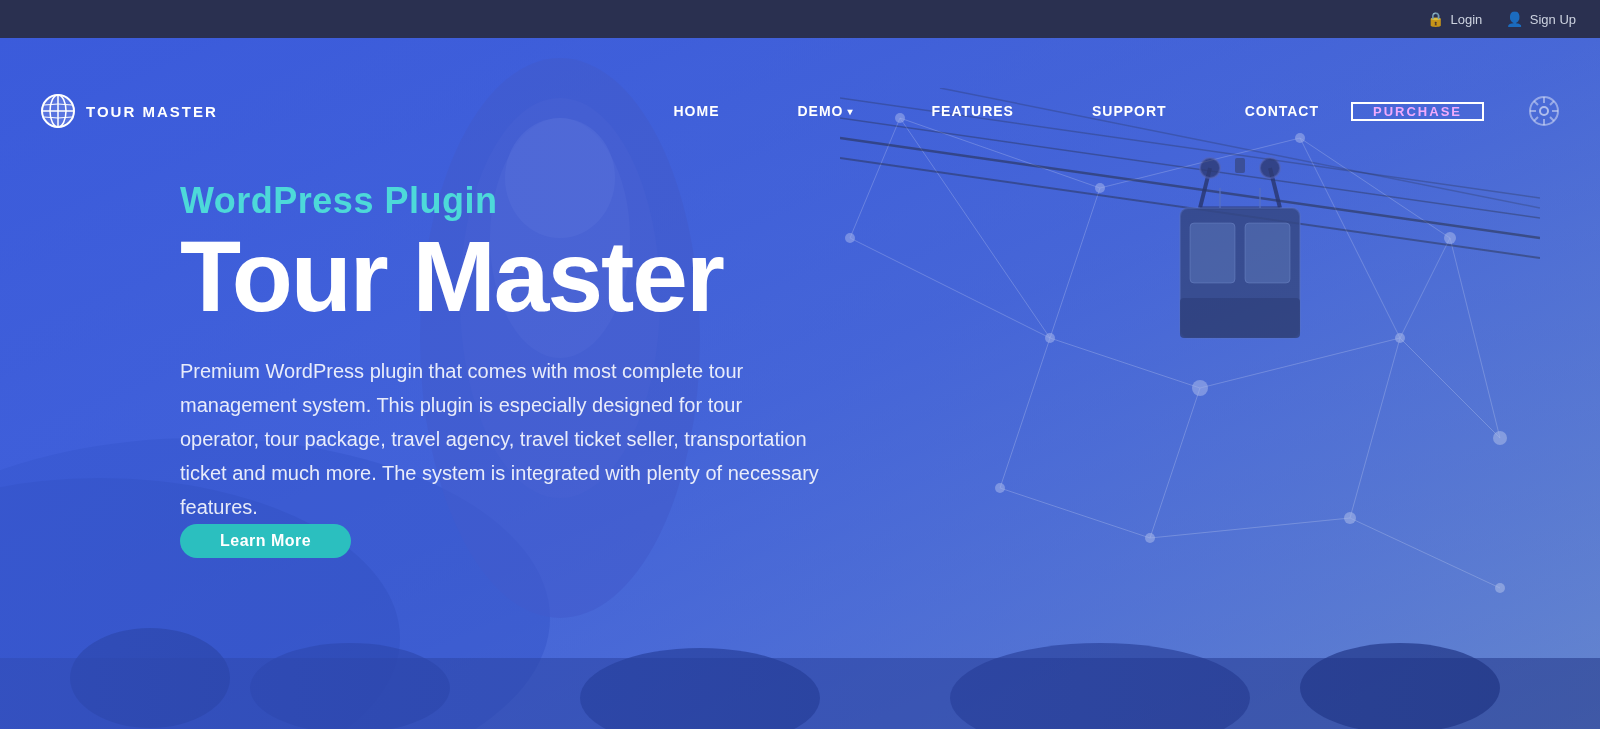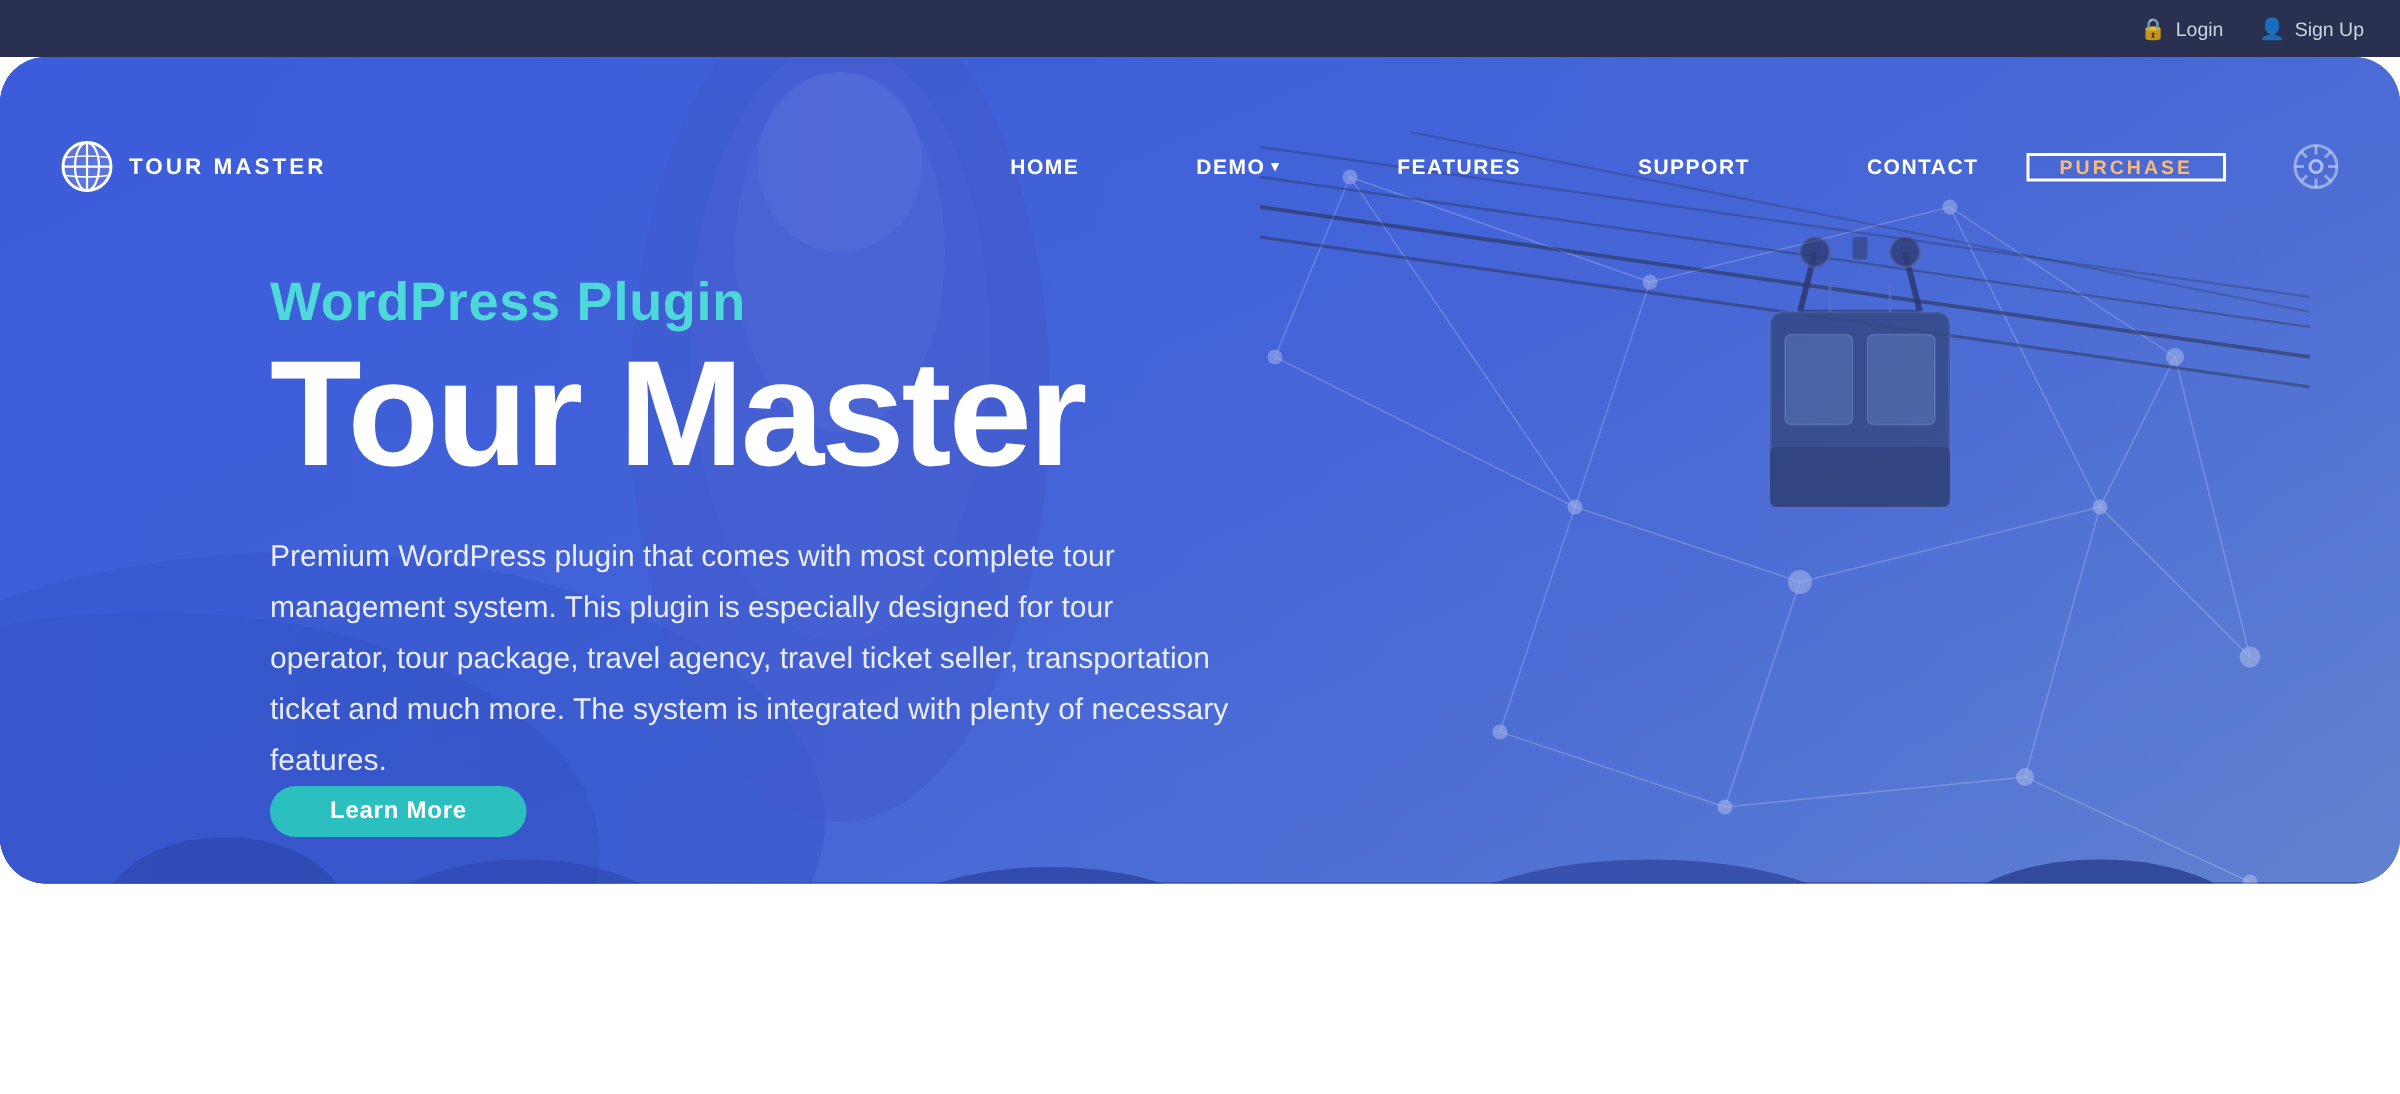"TOUR MASTER" .hero { border-radius: 31px -> none; height: 551px -> 691px }
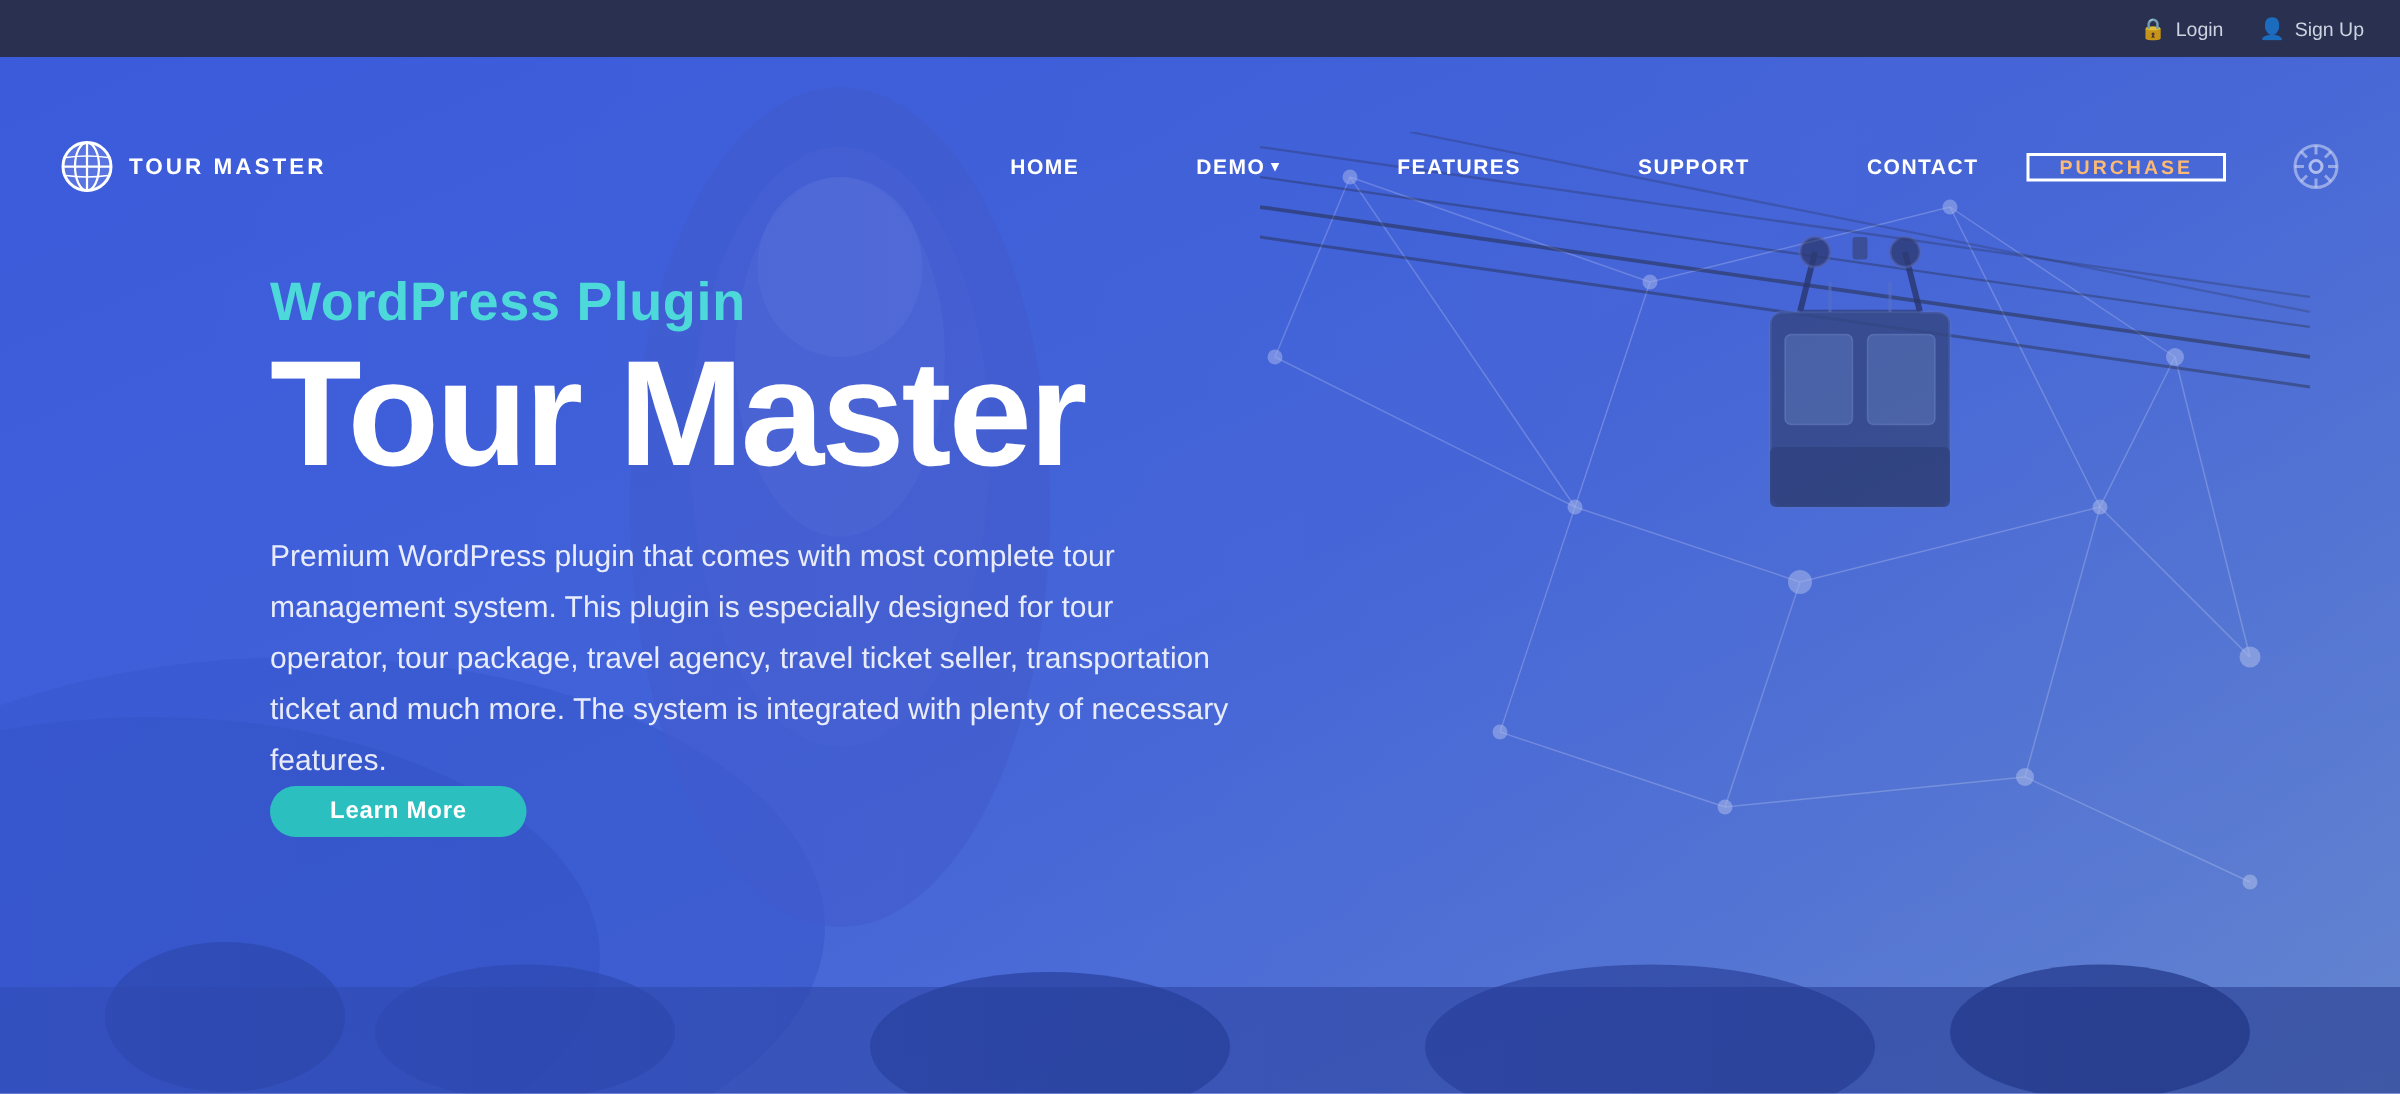"PURCHASE" .nav-purchase { color: #fdba74 -> #f0abfc }
